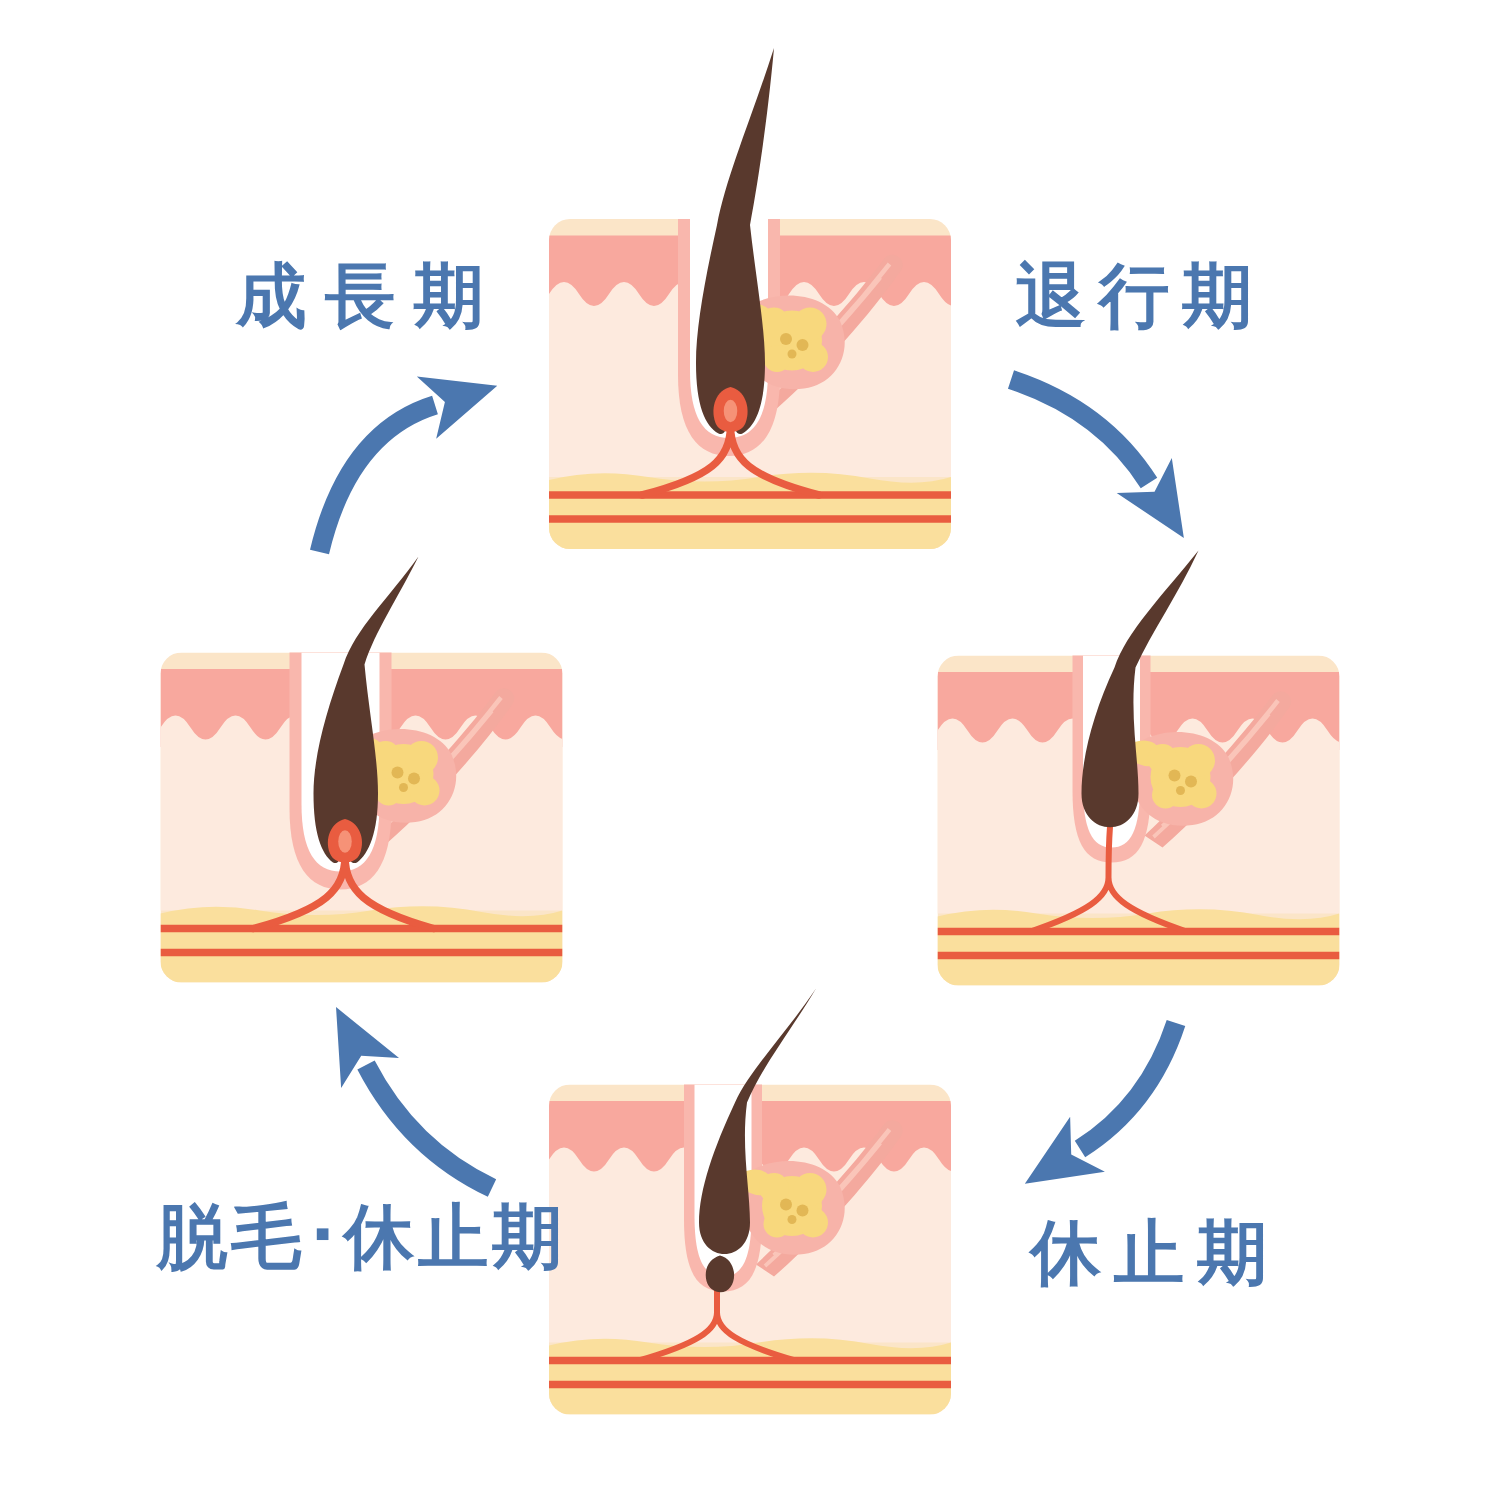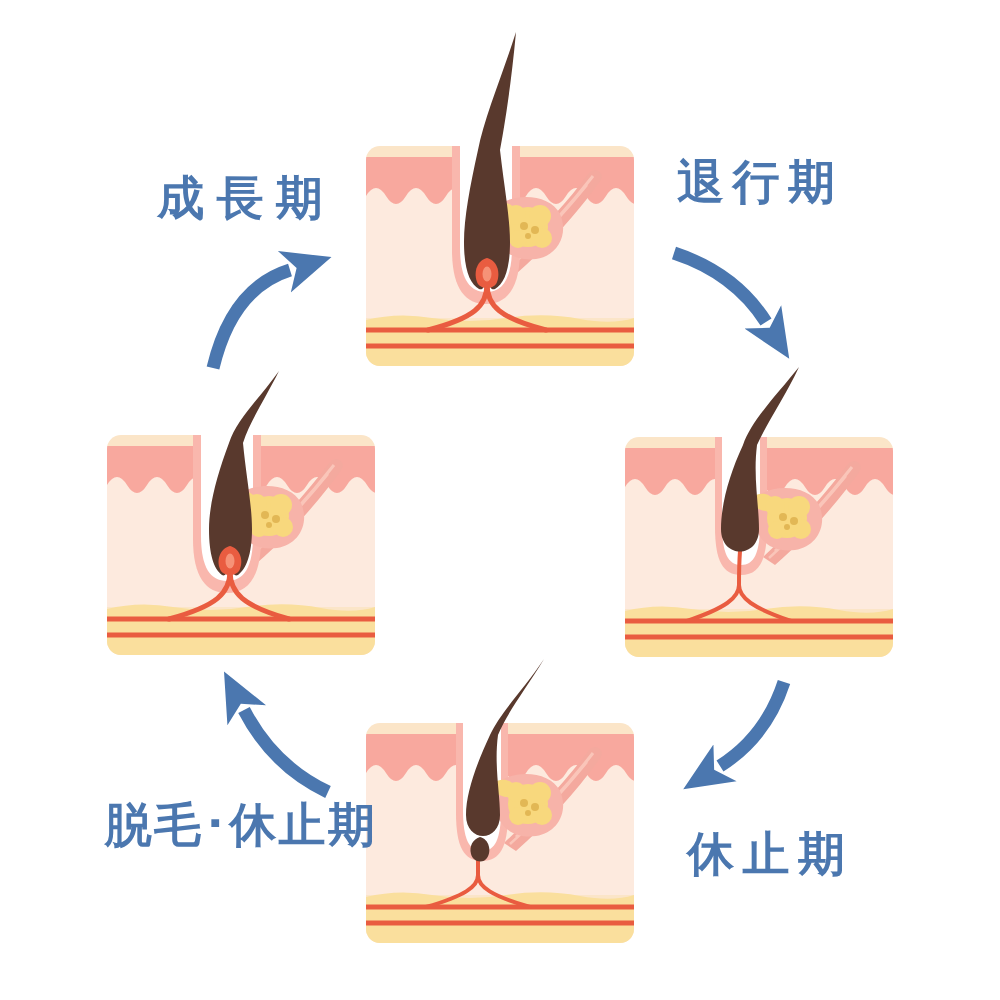"退行期" div.label { top: 181px -> 197px }
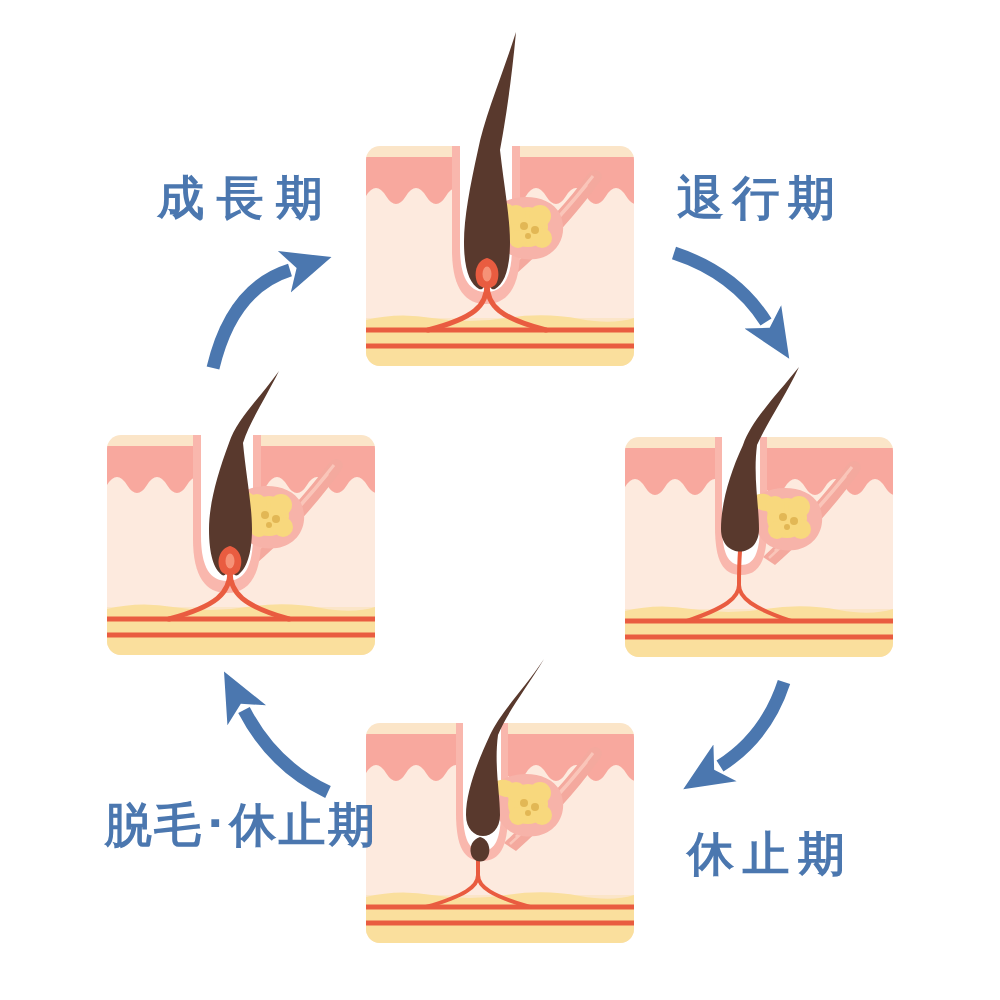"休止期" div.label { top: 853px -> 835px }
